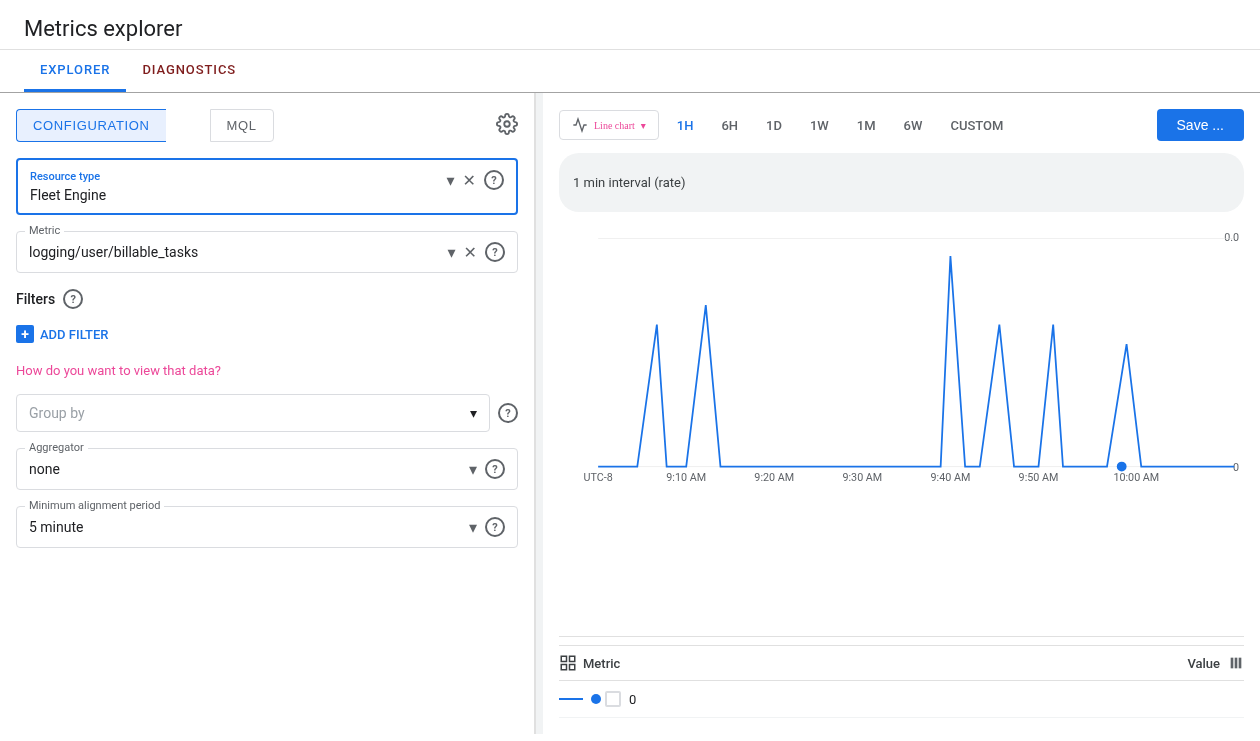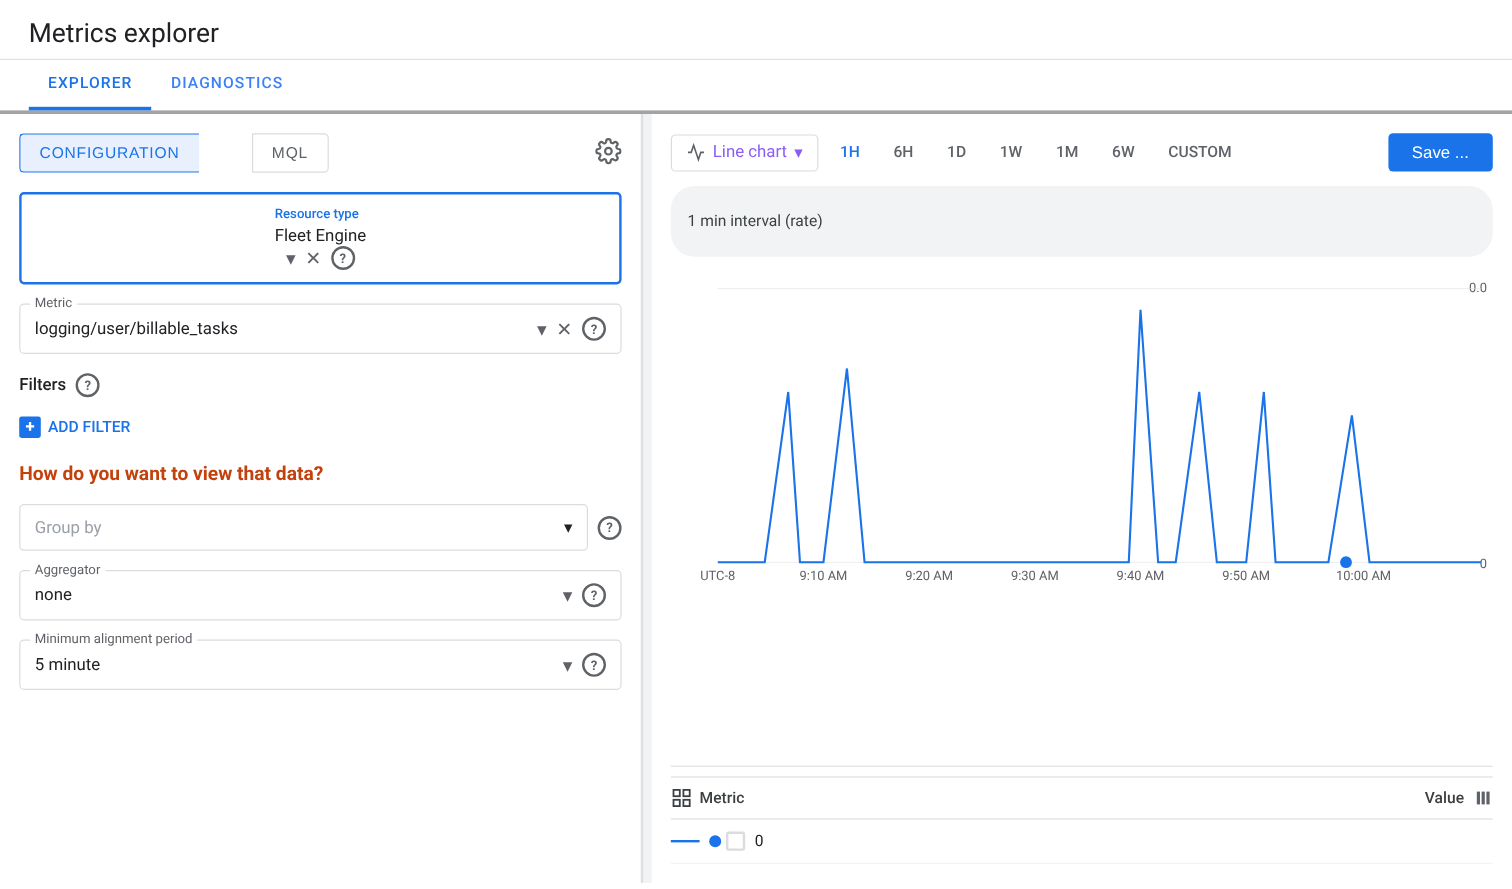"EXPLORER" .top-nav { border-bottom: 3px solid #a3a3a3 -> 1px solid #a3a3a3 }
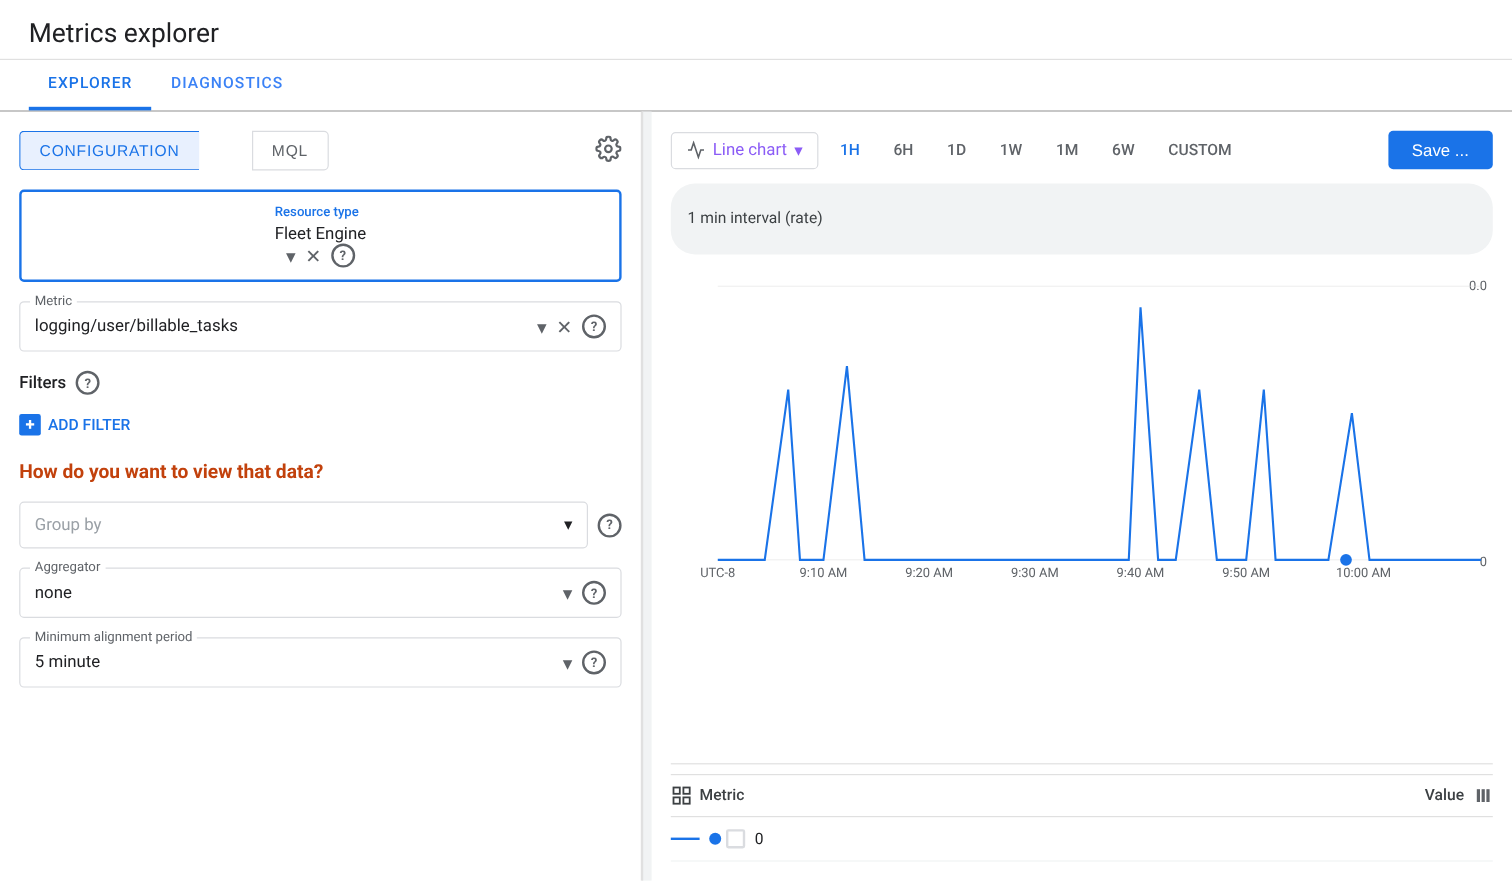"DIAGNOSTICS" .top-nav-item { color: #3b82f6 -> #7f1d1d }
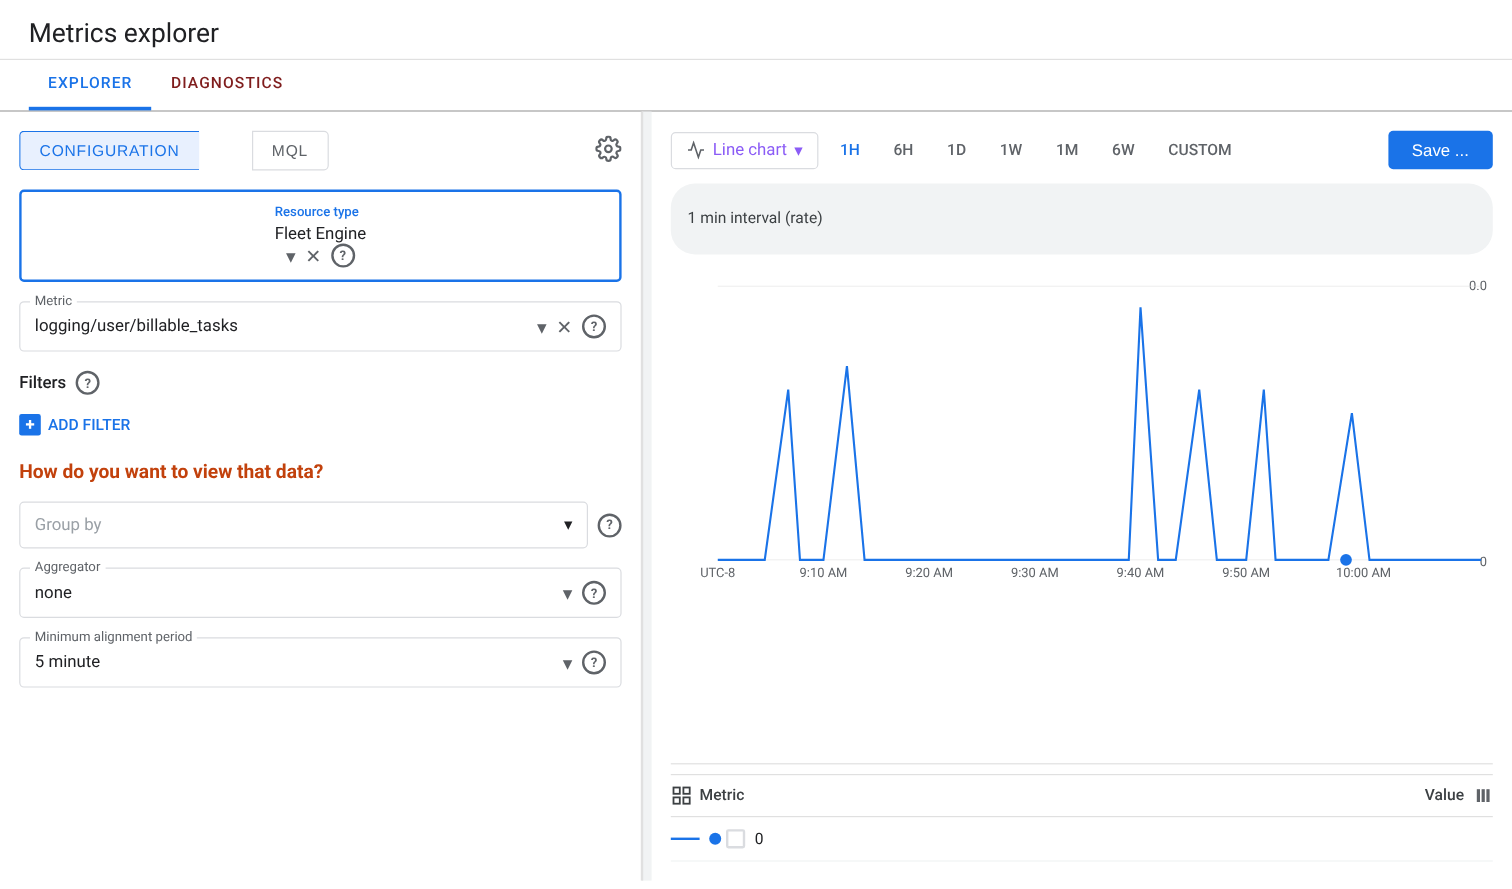"Line chart" .chart-type-selector { color: #8b5cf6 -> #ec4899; font-family: none -> Liberation Serif, serif; font-size: 14px -> 10px }
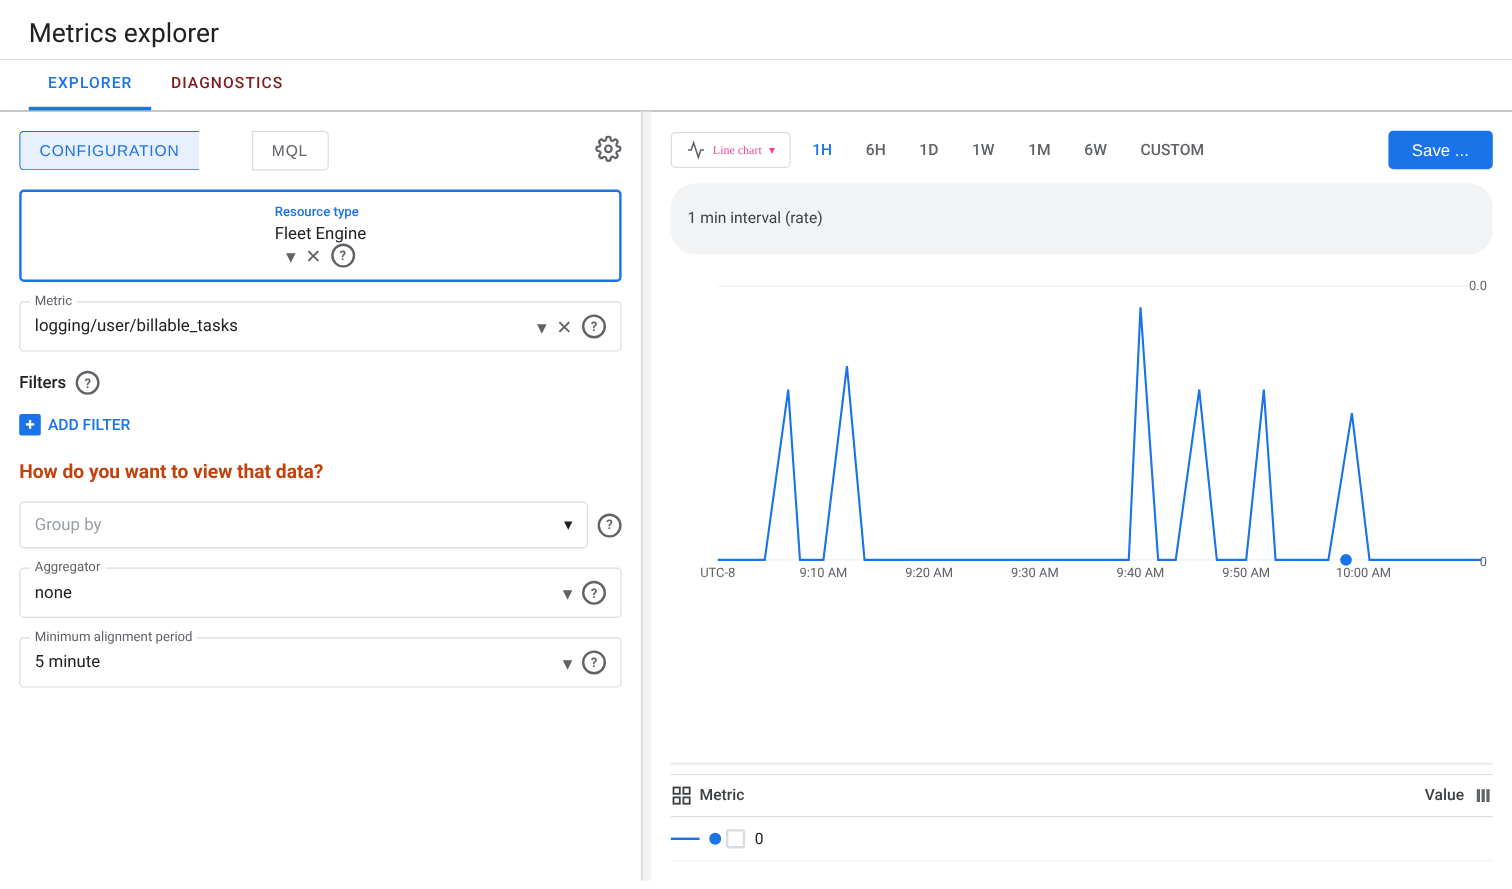"Resource type" .field-box { align-items: center -> flex-start; flex-direction: column -> none }
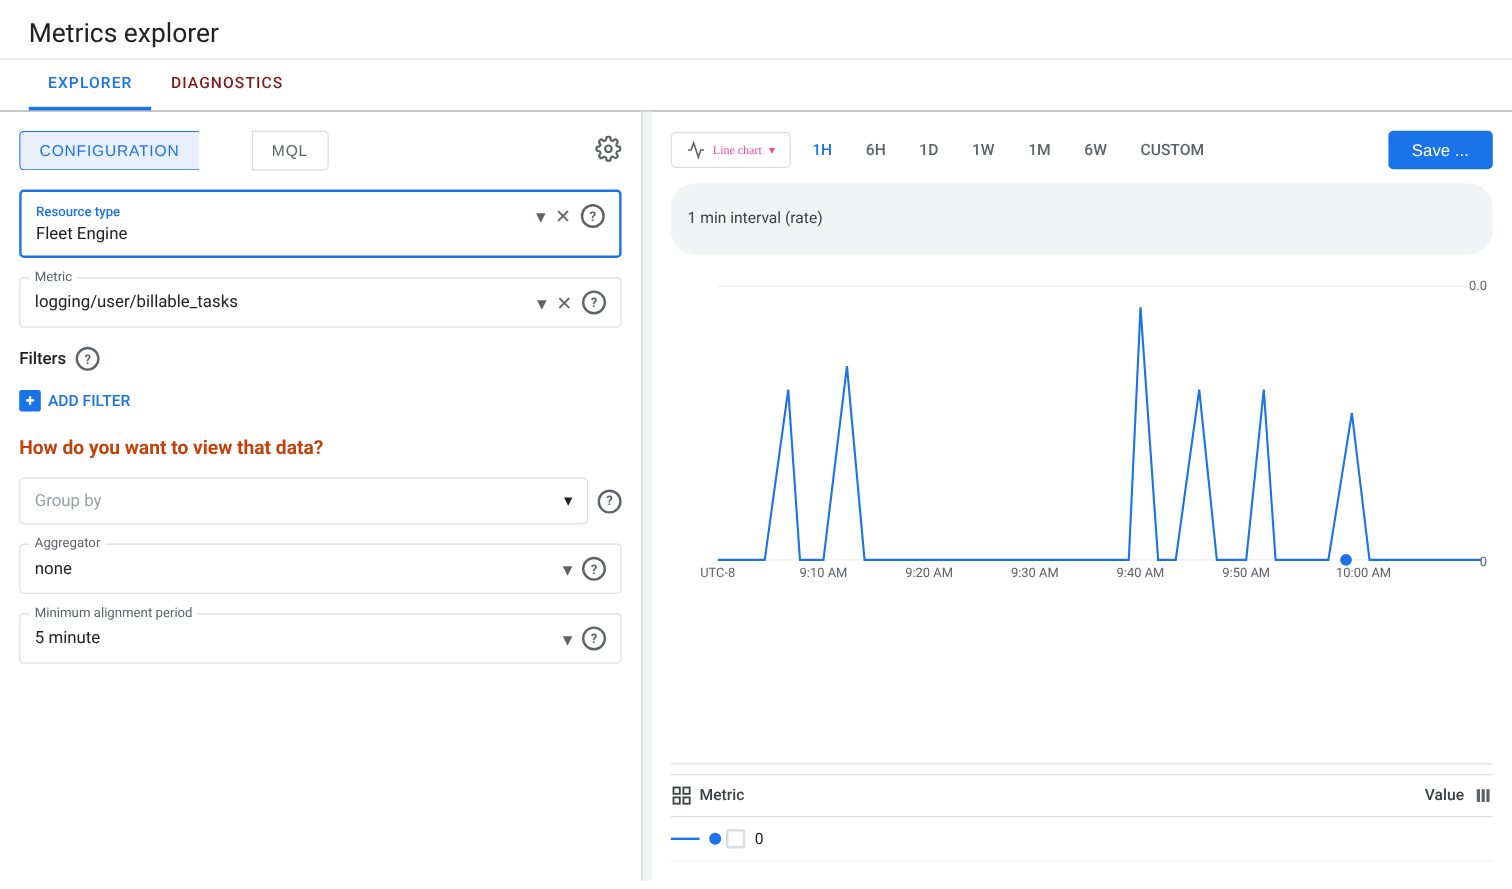"How do you want to" .section-title { color: #c2410c -> #ec4899; font-size: 16px -> 13px; font-weight: 700 -> 400 }
